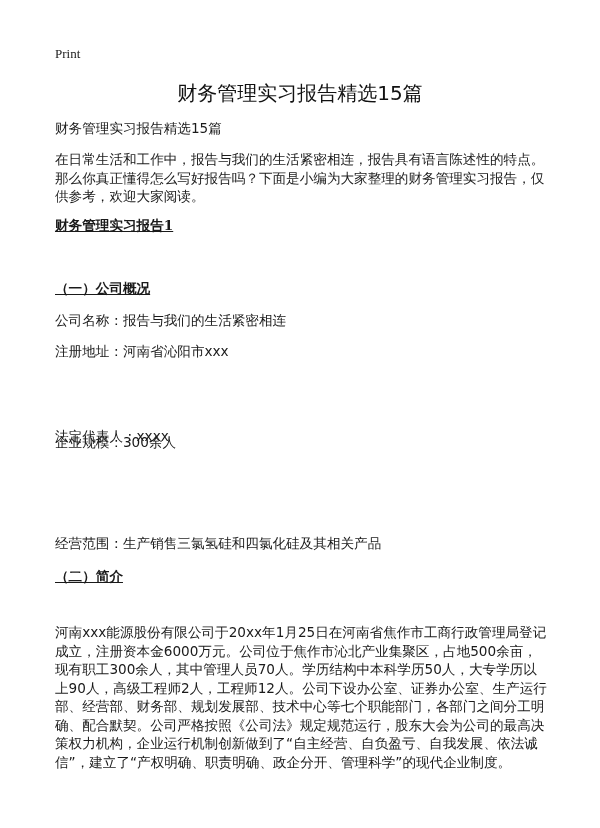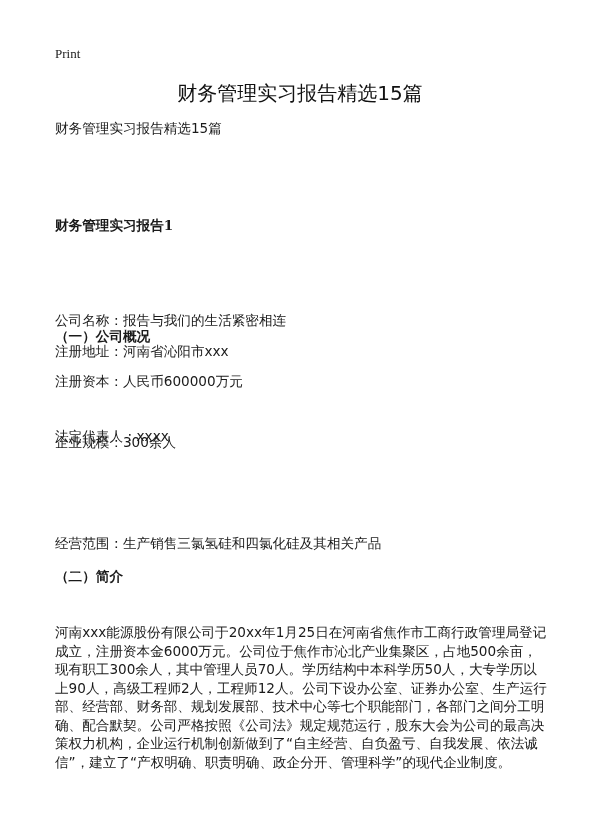"在日常生活和工作中，报告与我们的生活紧密相连，报告具有语言陈述性的特点。那么你真" p.block { html: none -> <p>在日常生活和工作中，报告与我们的生活紧密相连，报告具有语言陈述性的特点。那么你真正懂得怎么写好报告吗？下面是小编为大家整理的财务管理实习报告，仅供参考，欢迎大家阅读。</p> }
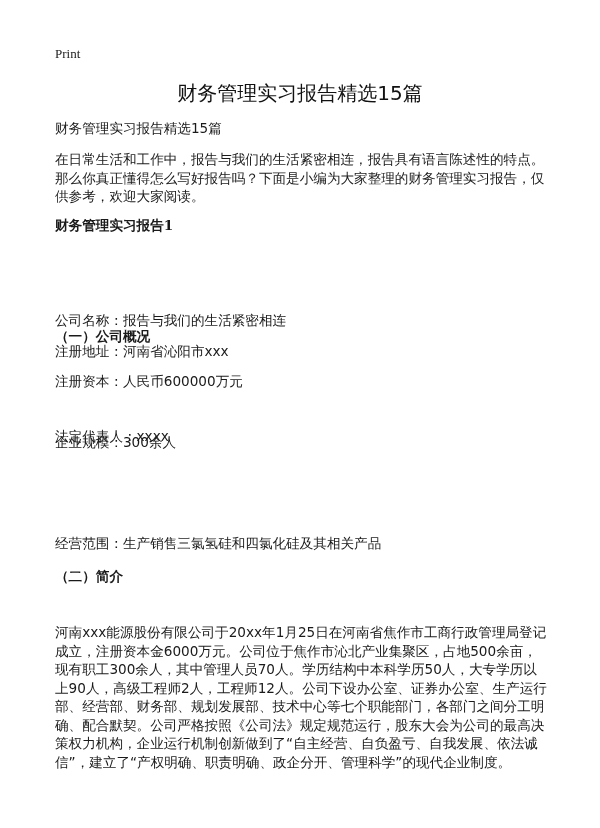"财务管理实习报告1" .bold { text-decoration: none -> underline }
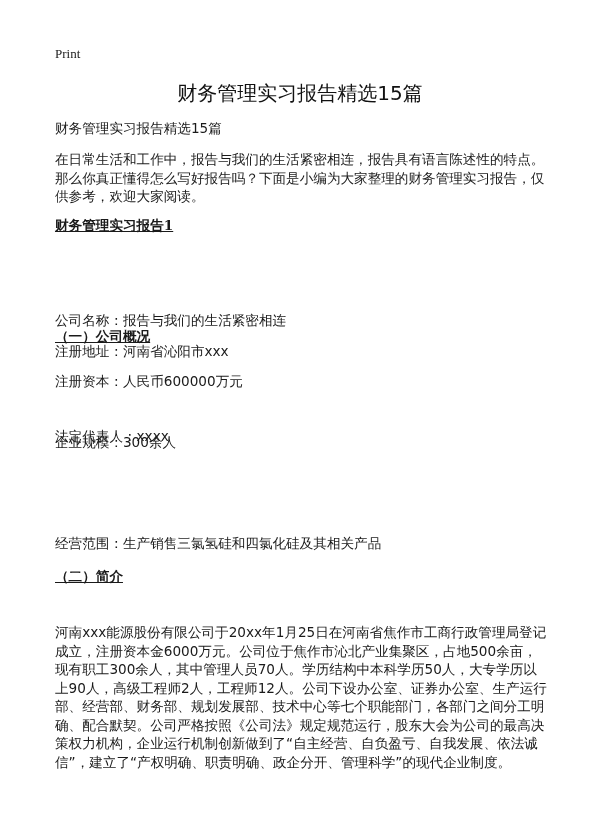"（一）公司概况" p.block { margin-top: 48px -> none }
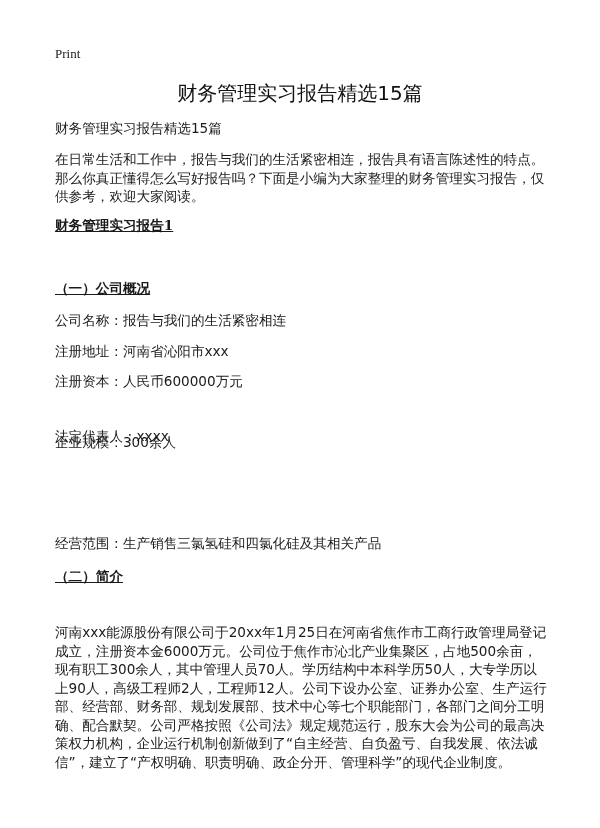"注册资本：人民币600000万元" p.block { html: <p>注册资本：人民币600000万元</p> -> none }
